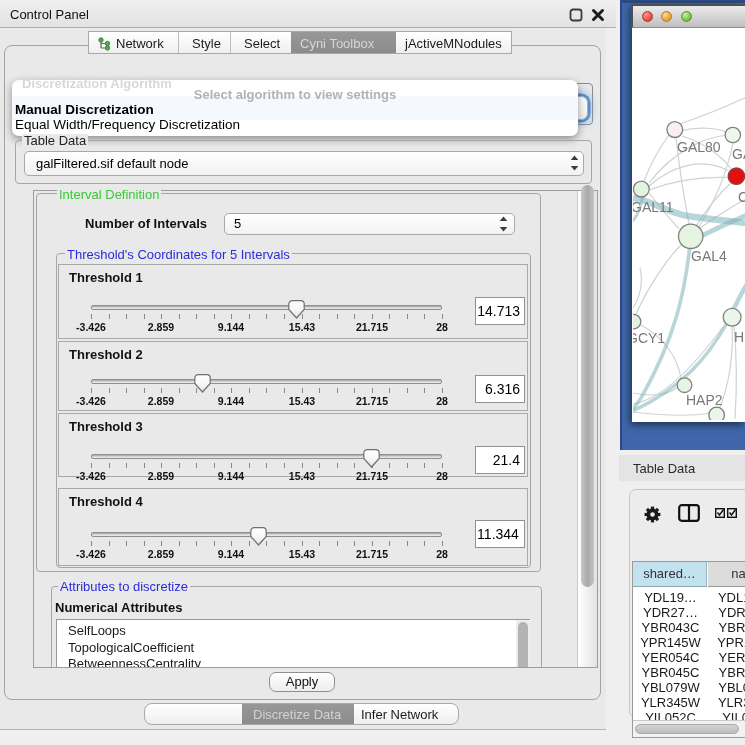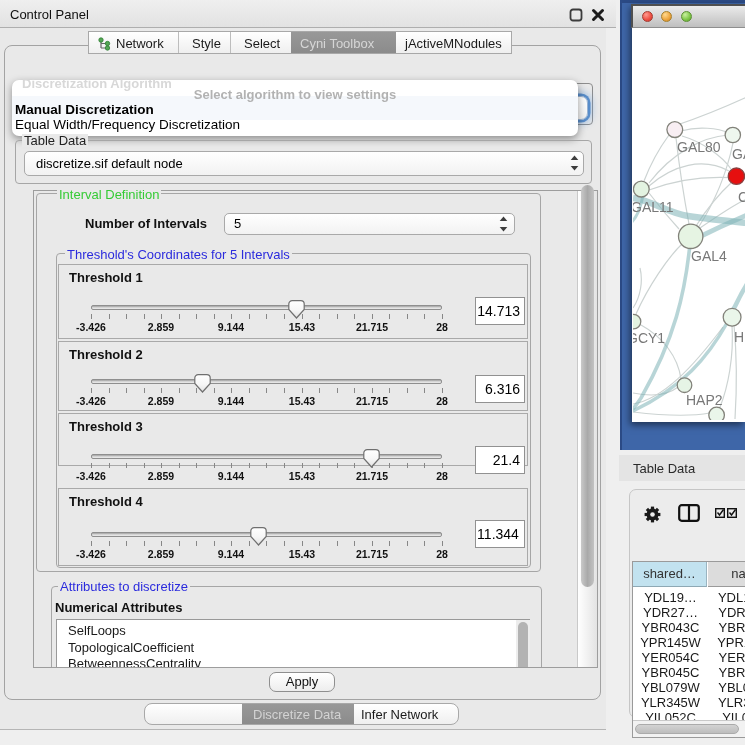"discretize.sif default node" div.cmb { text: discretize.sif -> galFiltered.sif }
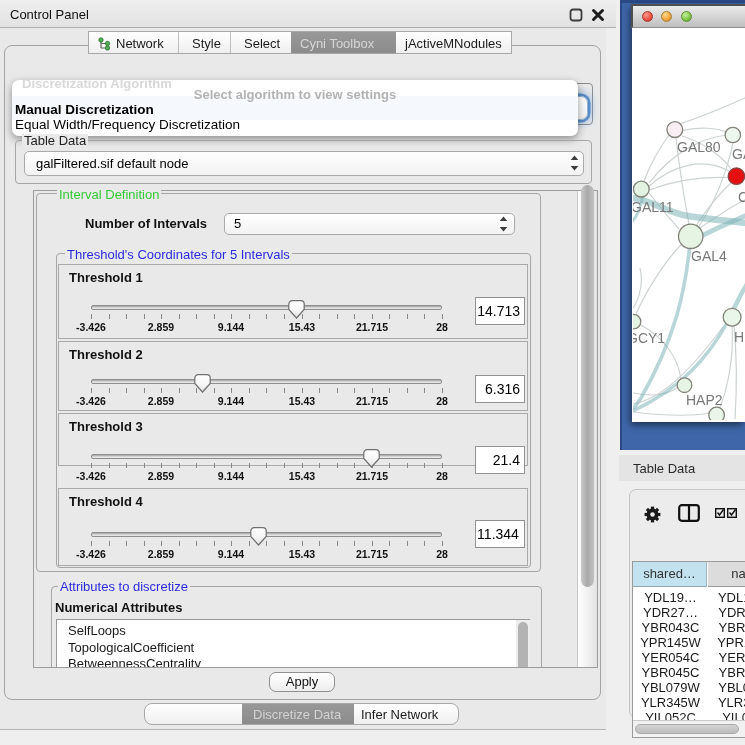"Threshold 3" div.tp { height: 53px -> 64px }
